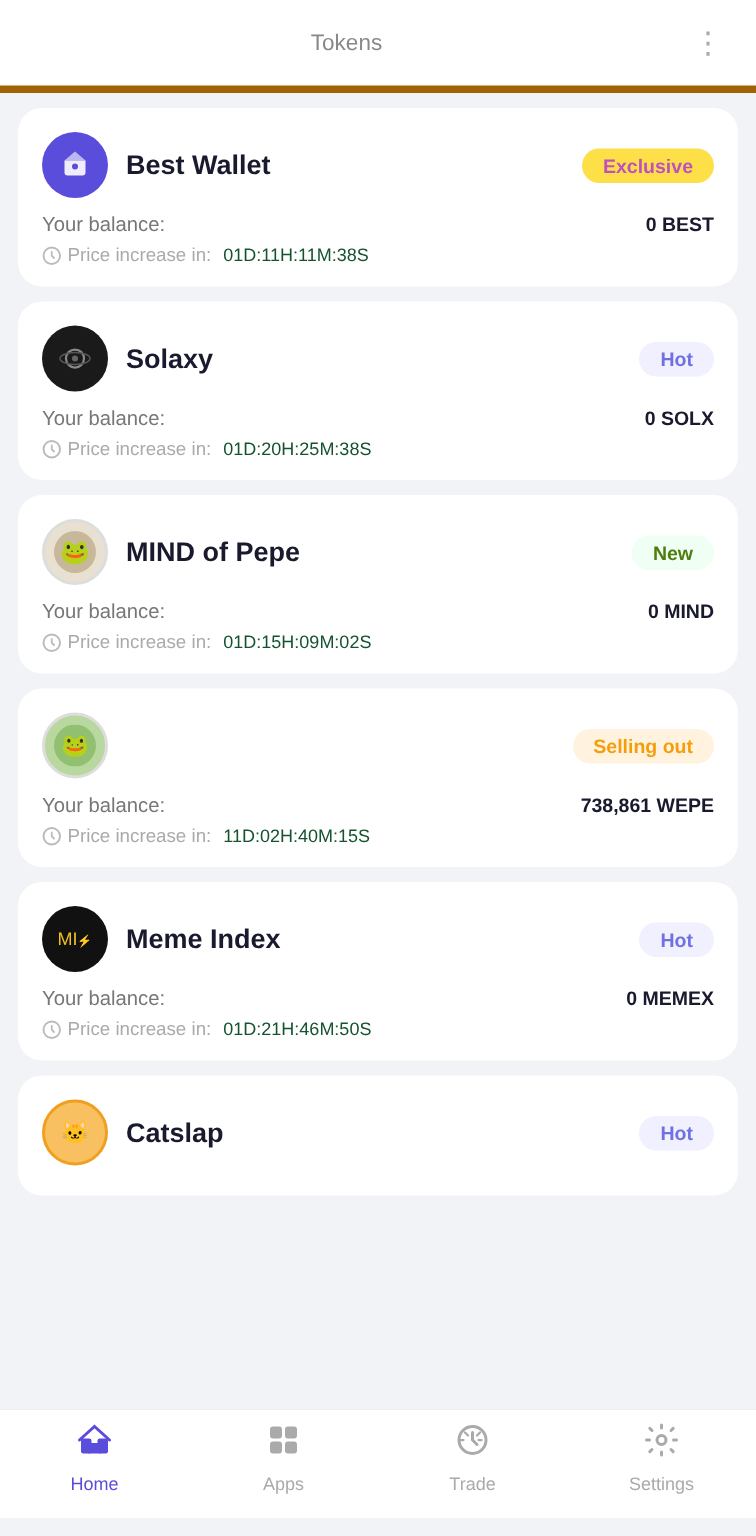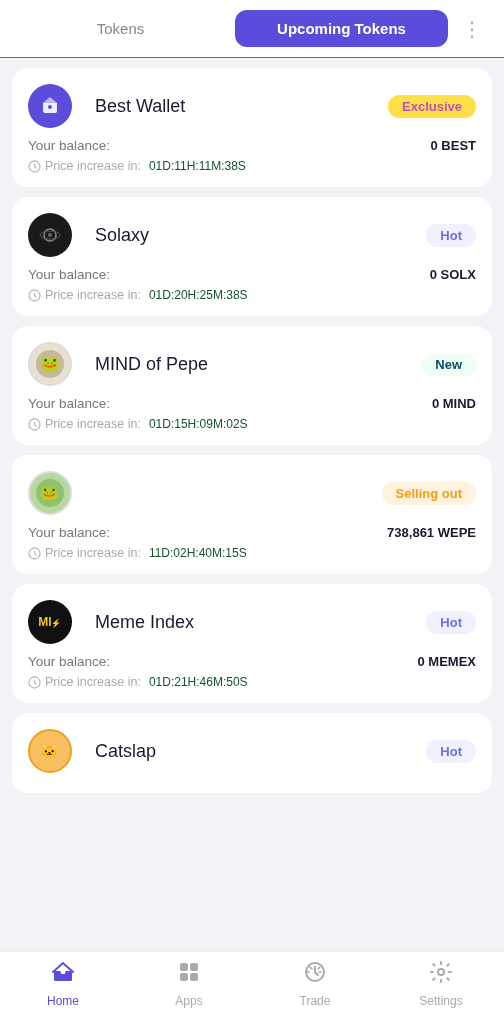"Tokens" .tab-switcher { border-bottom: 1px solid #a16207 -> 5px solid #a16207 }
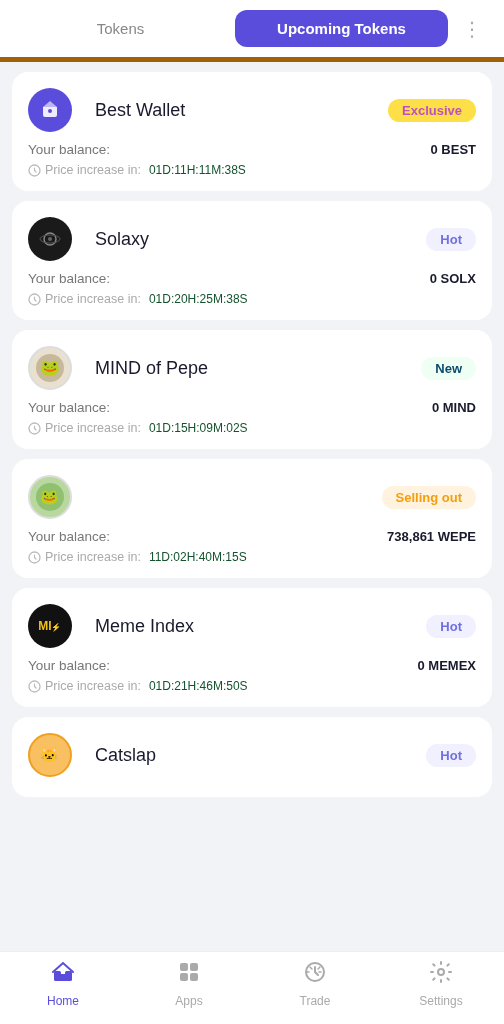"Upcoming Tokens" button.tab-btn { html: <button>Upcoming Tokens</button> -> none }
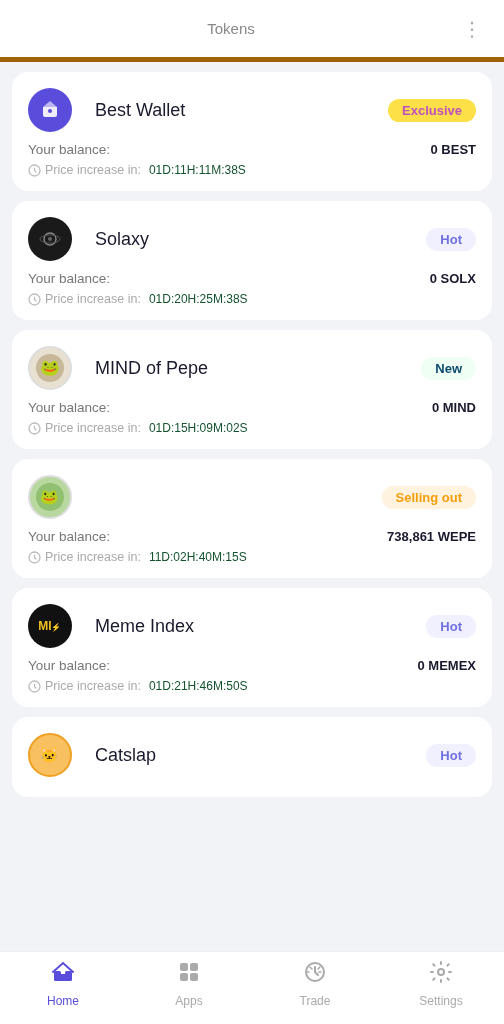"Best Wallet" .token-name { font-weight: 400 -> 700; margin-left: 11px -> none }
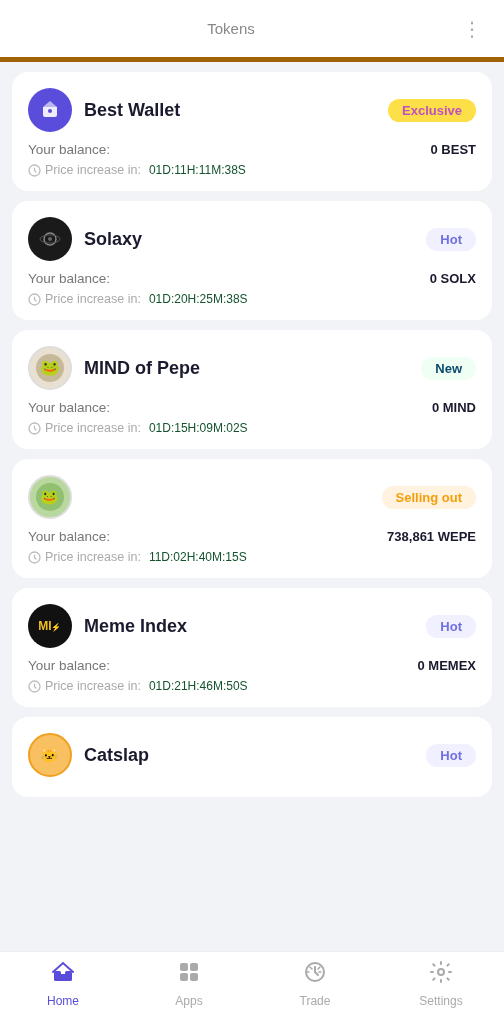"New" .badge-new { color: #0c4a6e -> #4d7c0f }
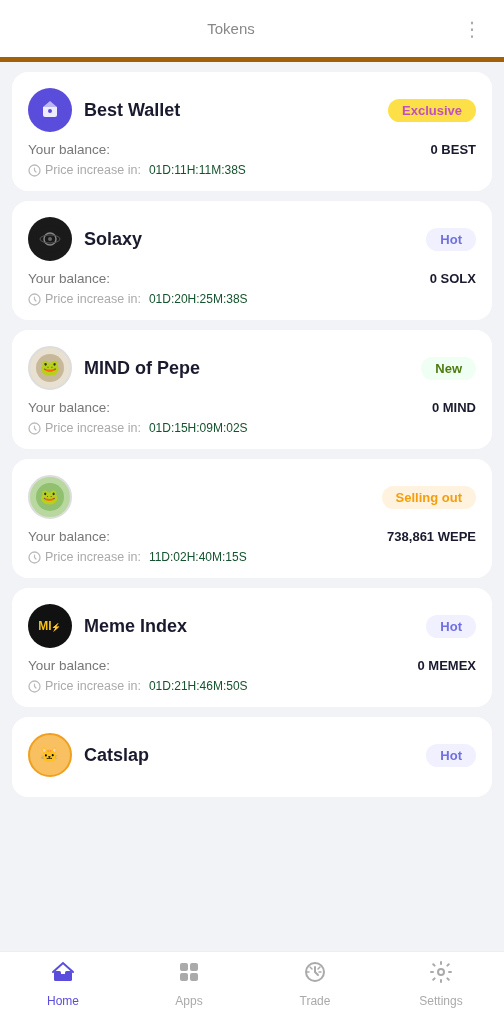"MI⚡" div { font-weight: 700 -> 400 }
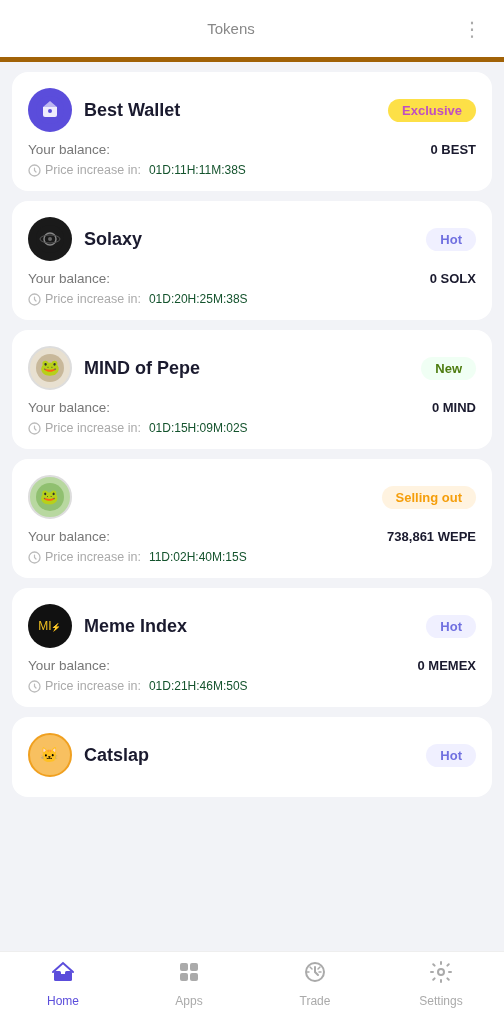"Home" .bottom-nav { bottom: 0 -> 12px }
